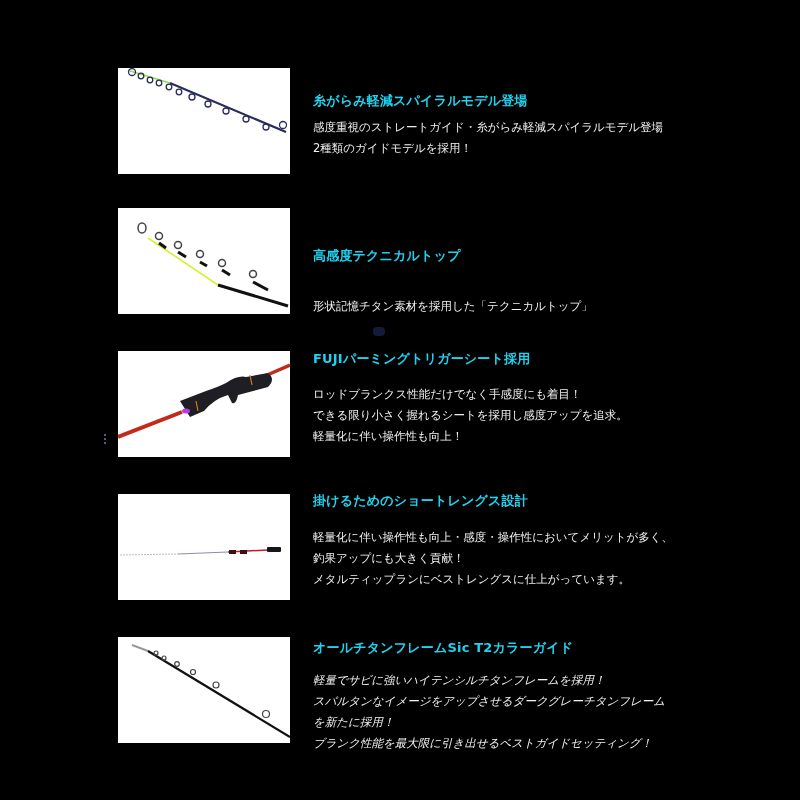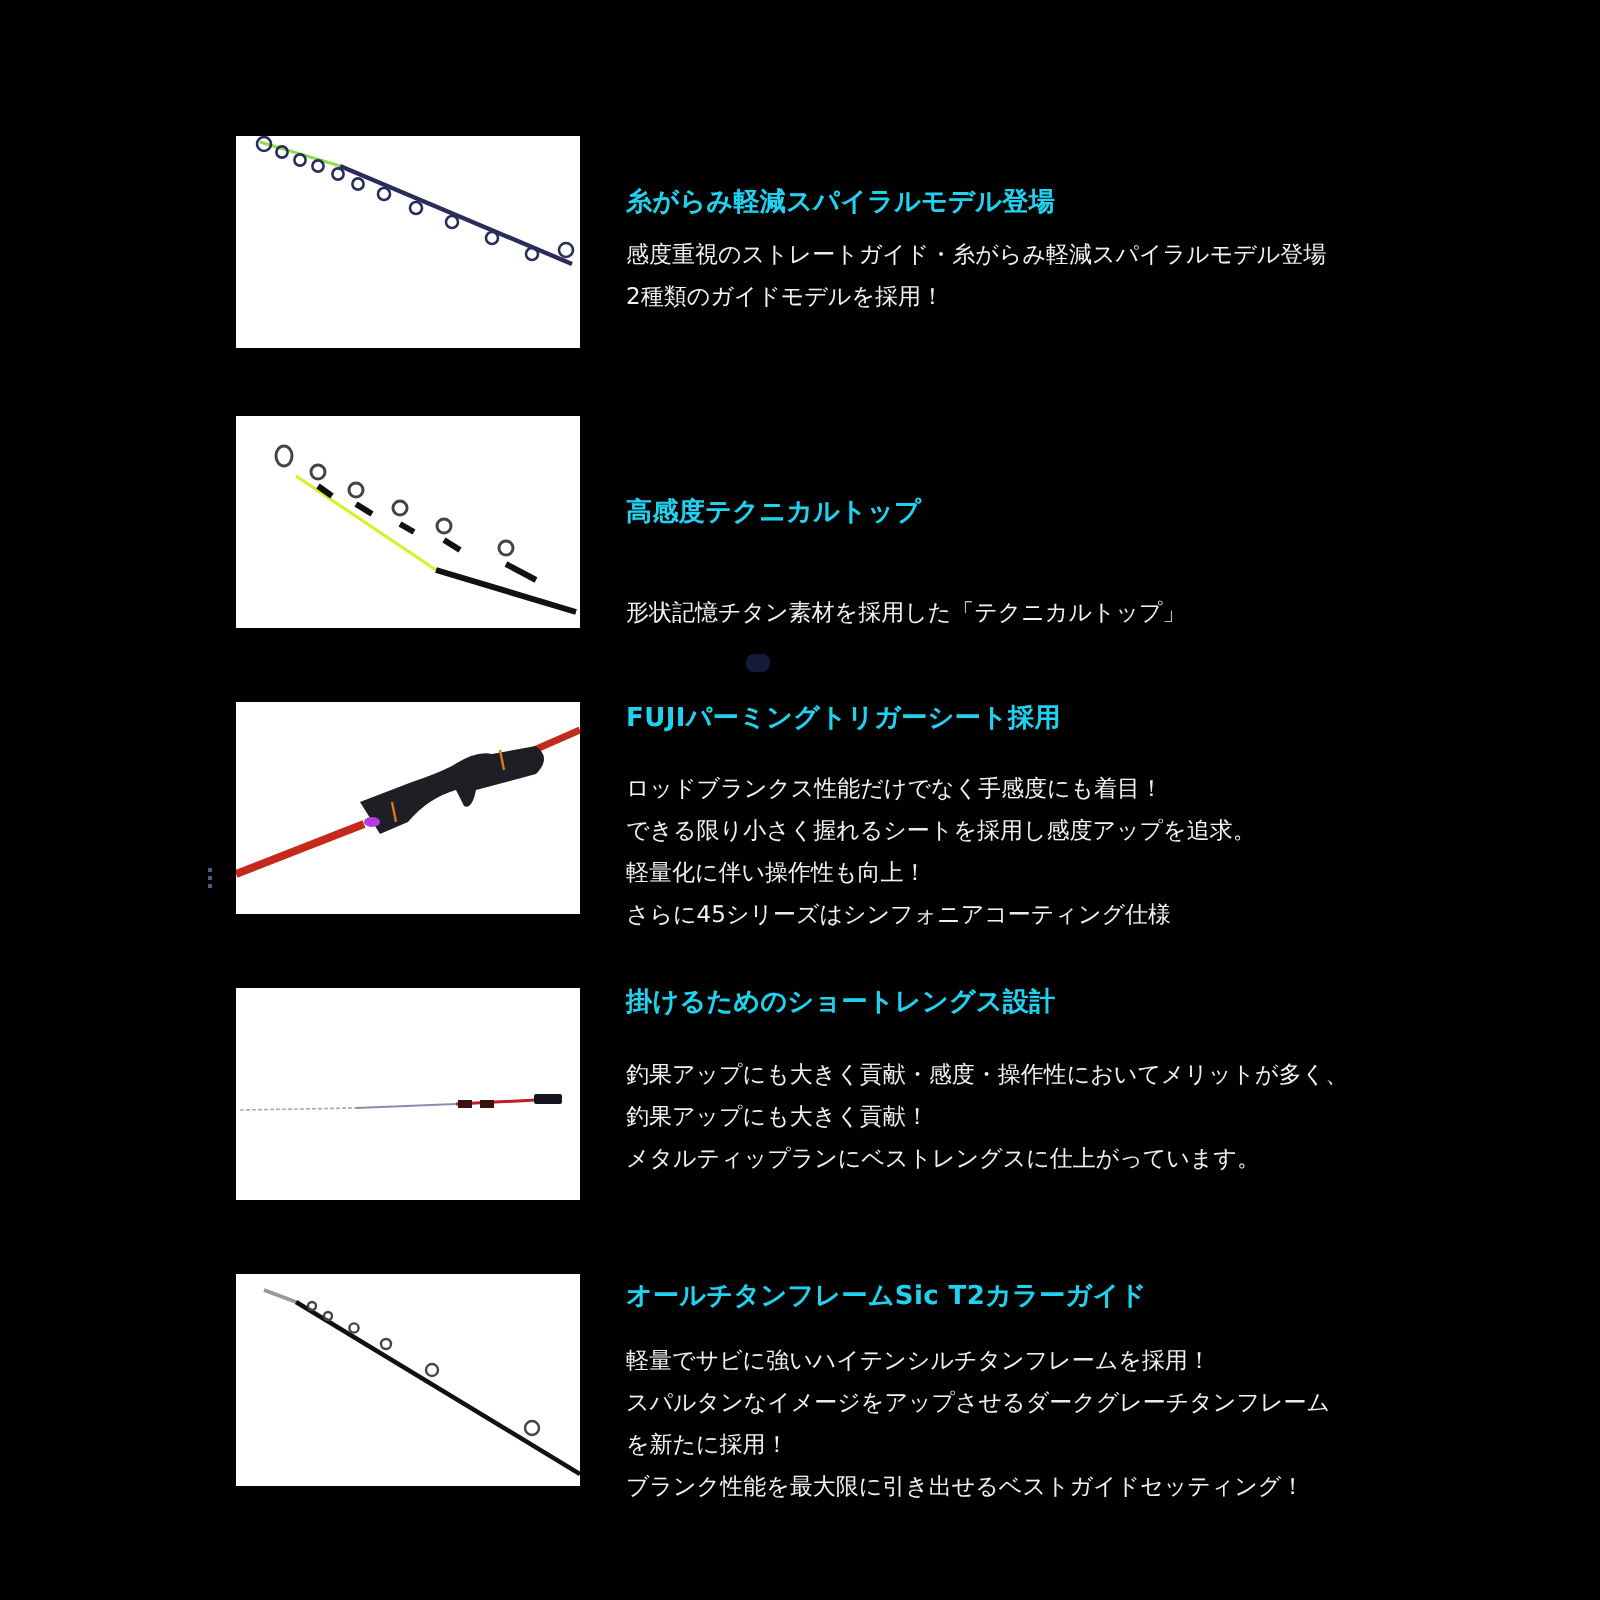"さらに45シリーズはシンフォニアコーティング仕様" div { html: <div>さらに45シリーズはシンフォニアコーティング仕様</div> -> none }
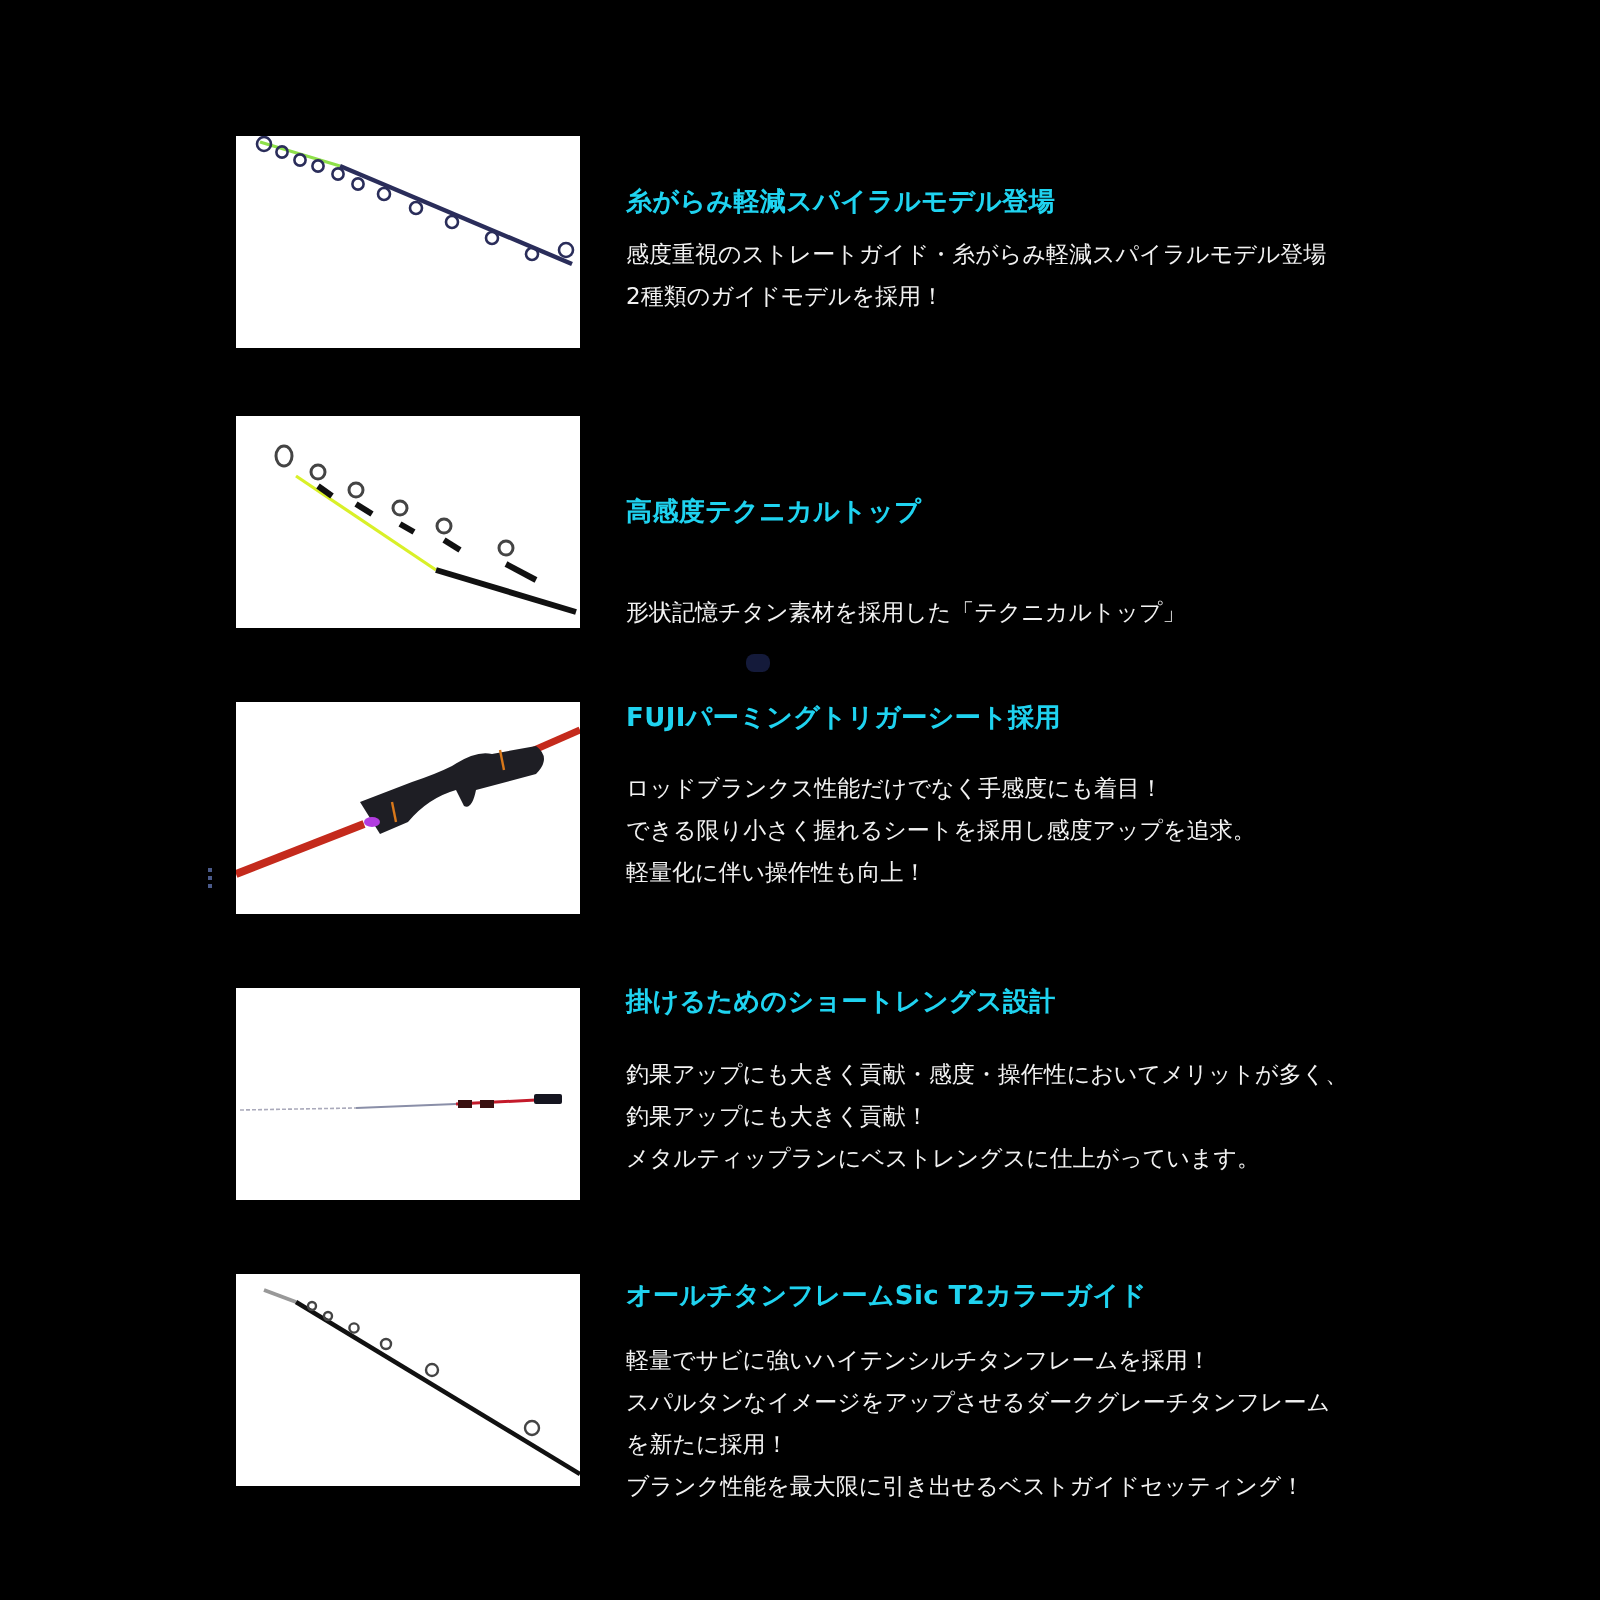"釣果アップにも大きく貢献・感度・操作性においてメリットが多く、" div { text: 釣果アップにも大きく貢献 -> 軽量化に伴い操作性も向上 }
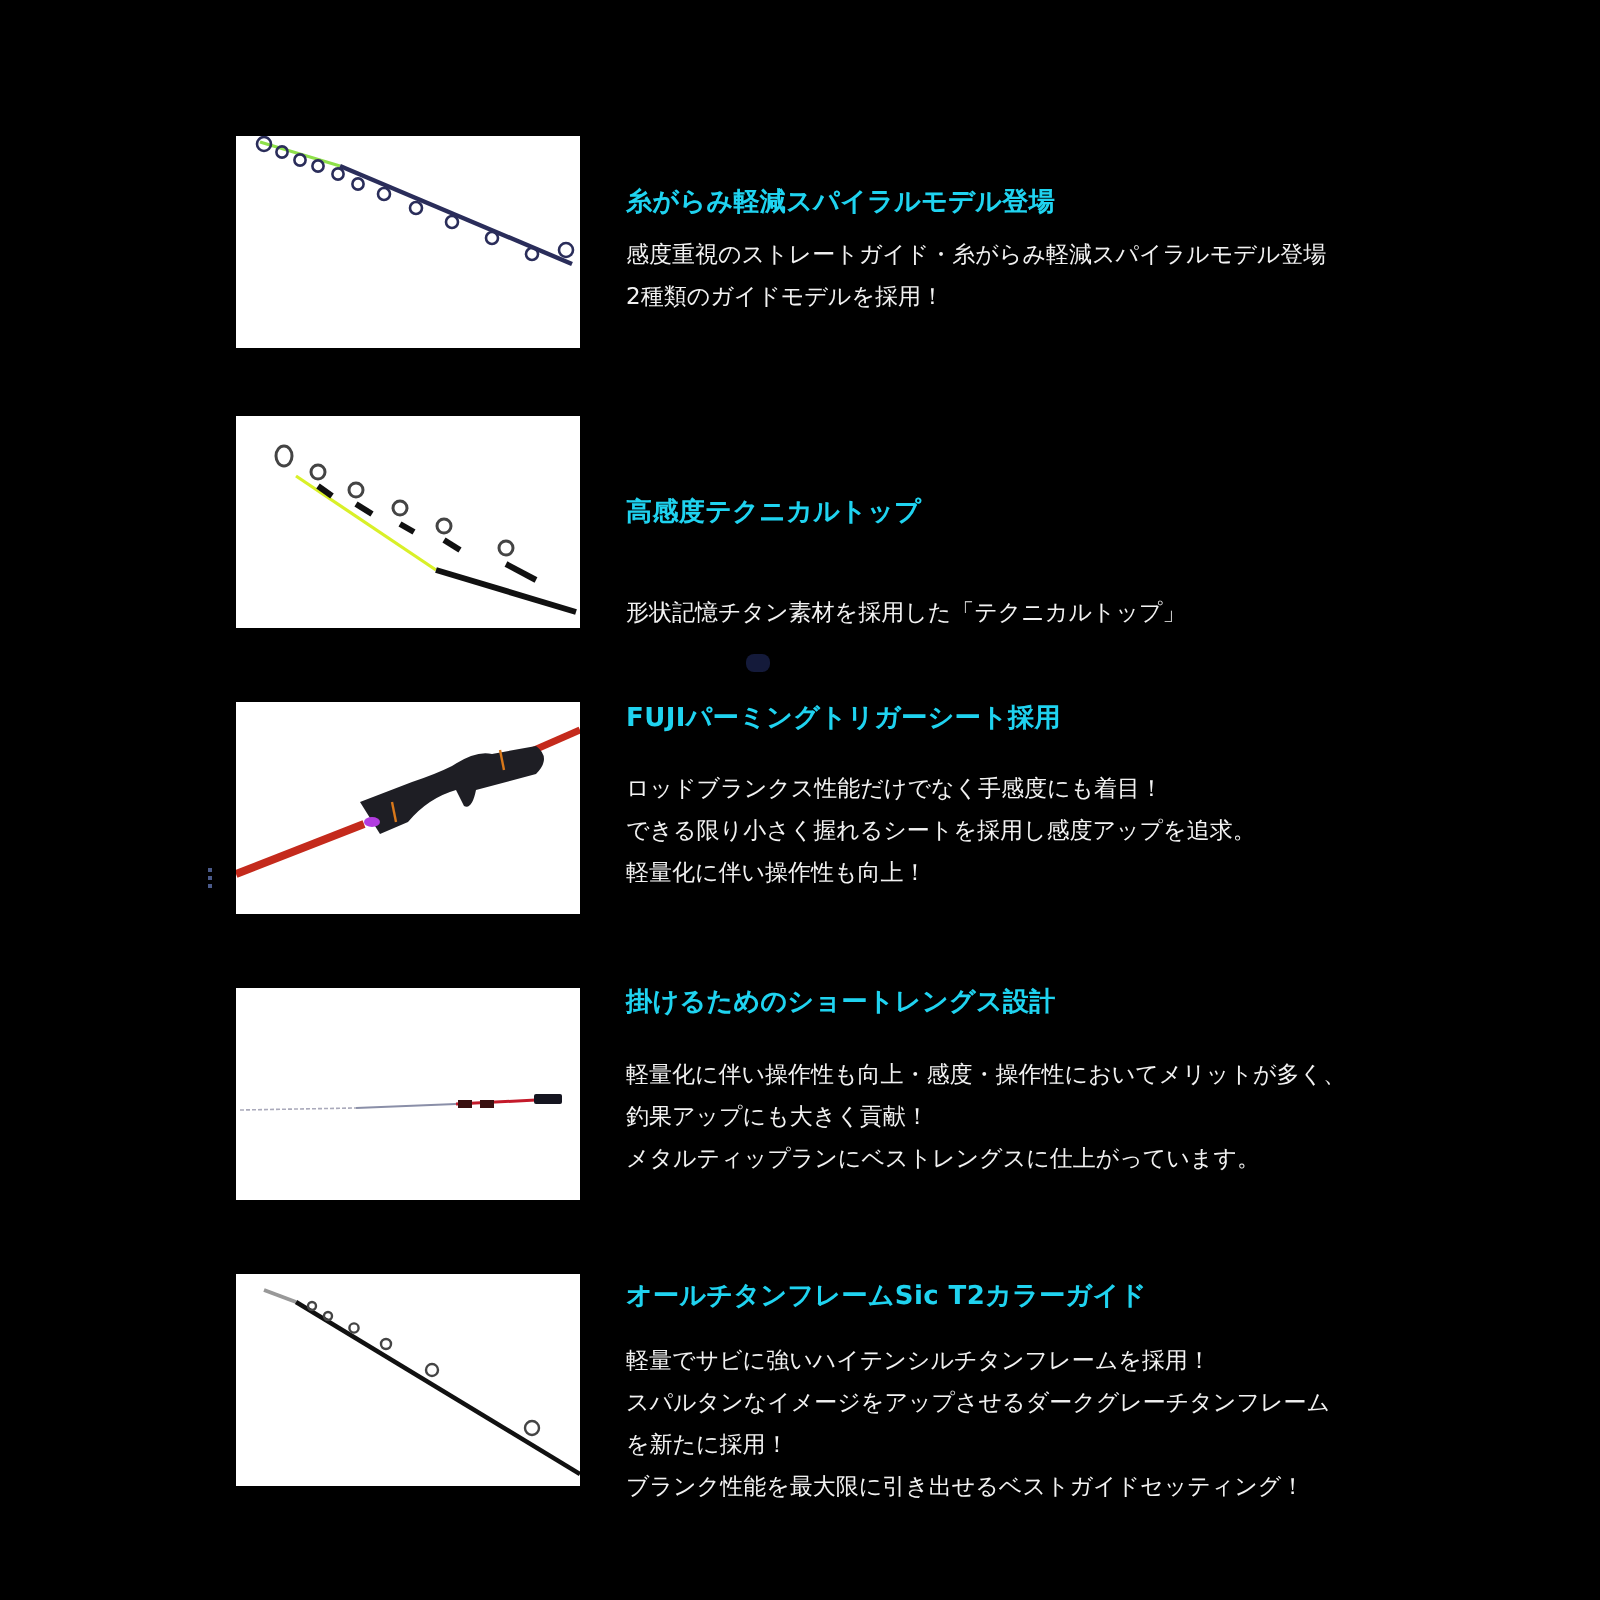"軽量でサビに強いハイテンシルチタンフレームを採用！" div.fbody { font-style: none -> italic }
